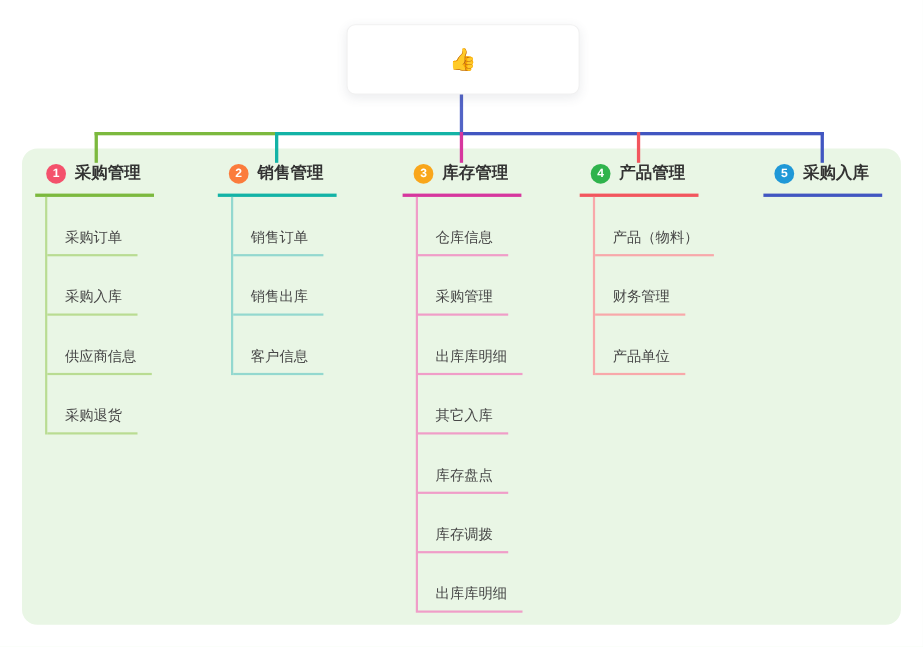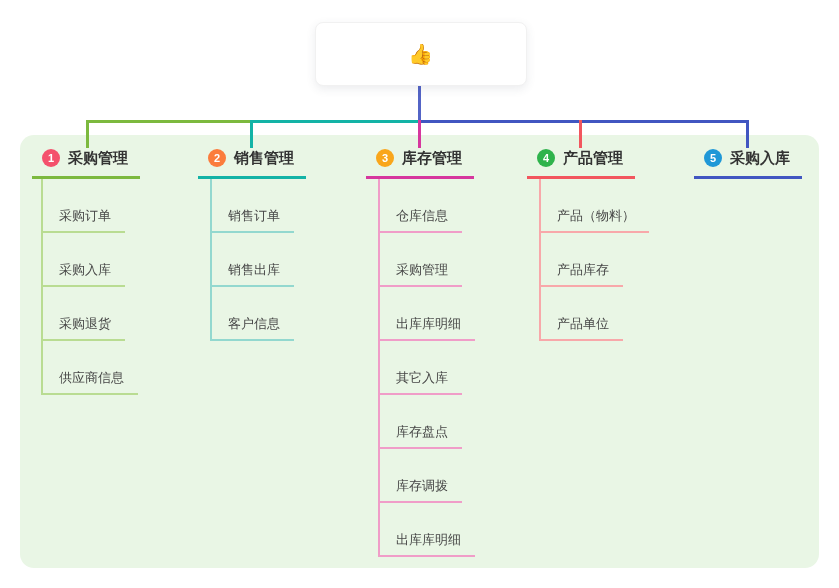"产品库存" li { text: 产品库存 -> 财务管理 }
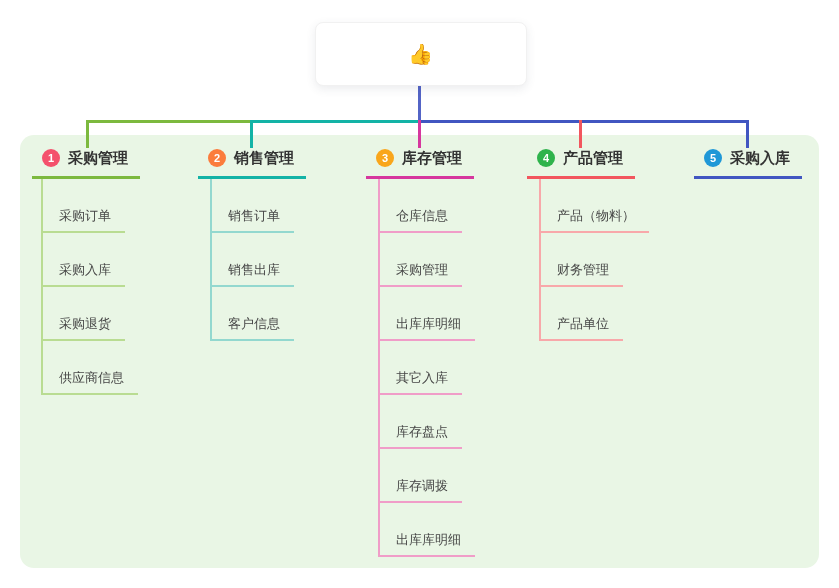"采购退货" li { order: before "供应商信息" -> after "供应商信息" }
